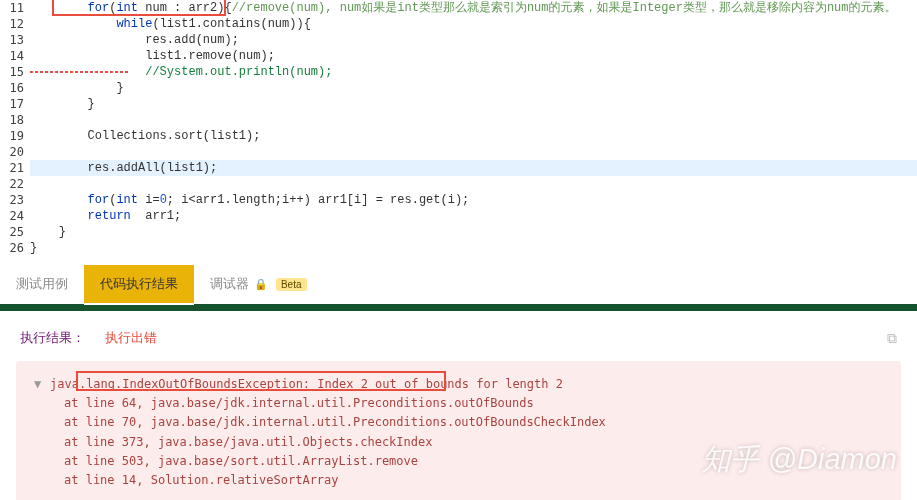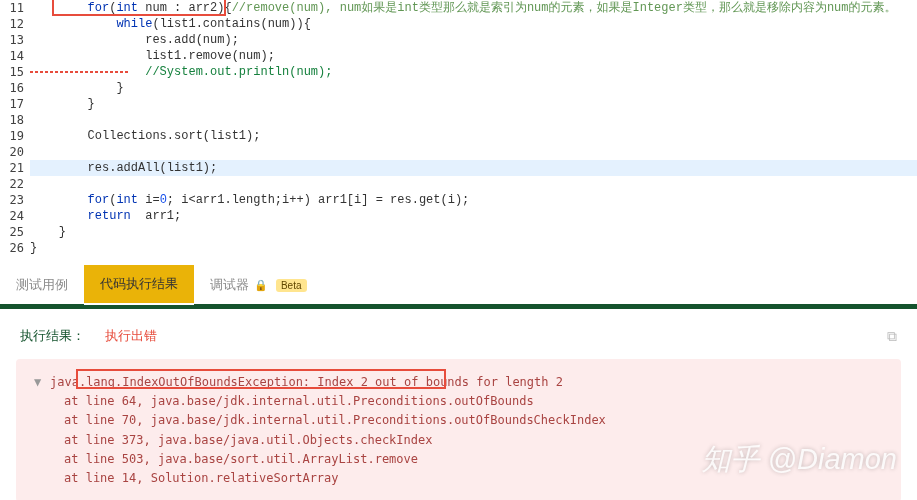"测试用例" .tabs { align-items: flex-end -> center; border-bottom: 5px solid #14532d -> 7px solid #14532d }
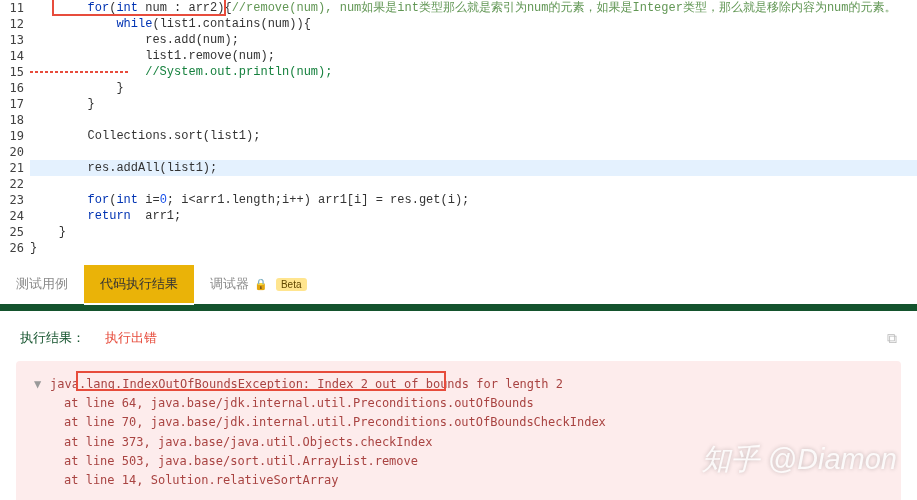"执行结果：" .result-label { color: #14532d -> #701a75 }
